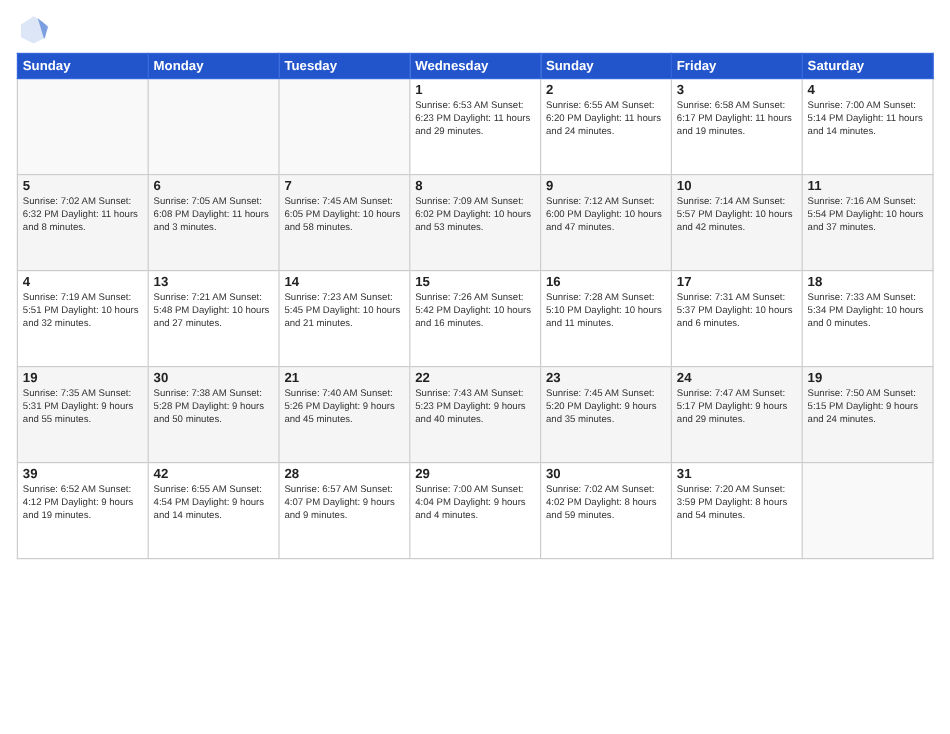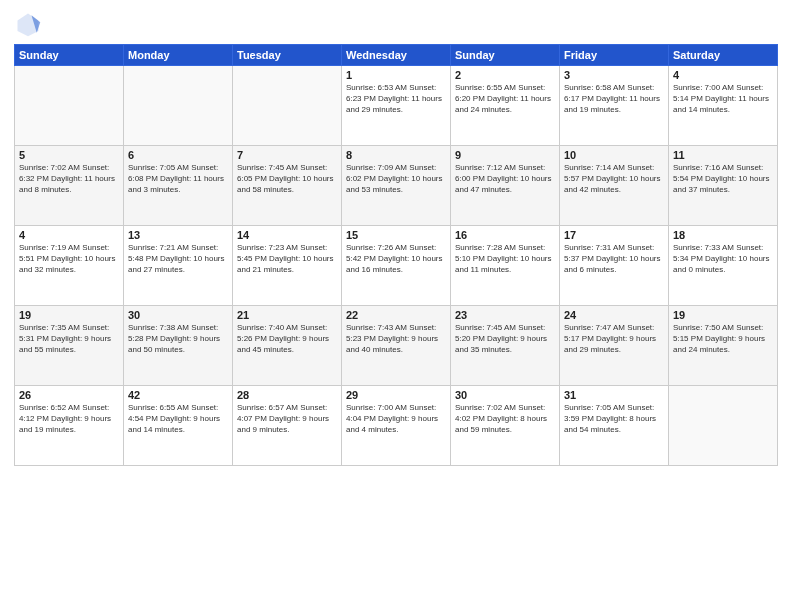"26" span.day-number { text: 26 -> 39 }
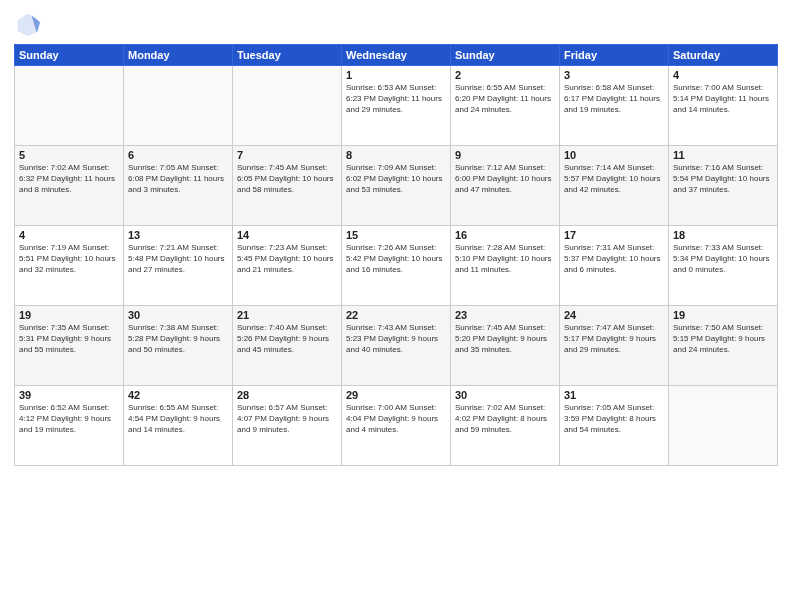"Sunrise: 7:05 AM Sunset: 3:59" div.day-info { text: 7:05 -> 7:20 }
